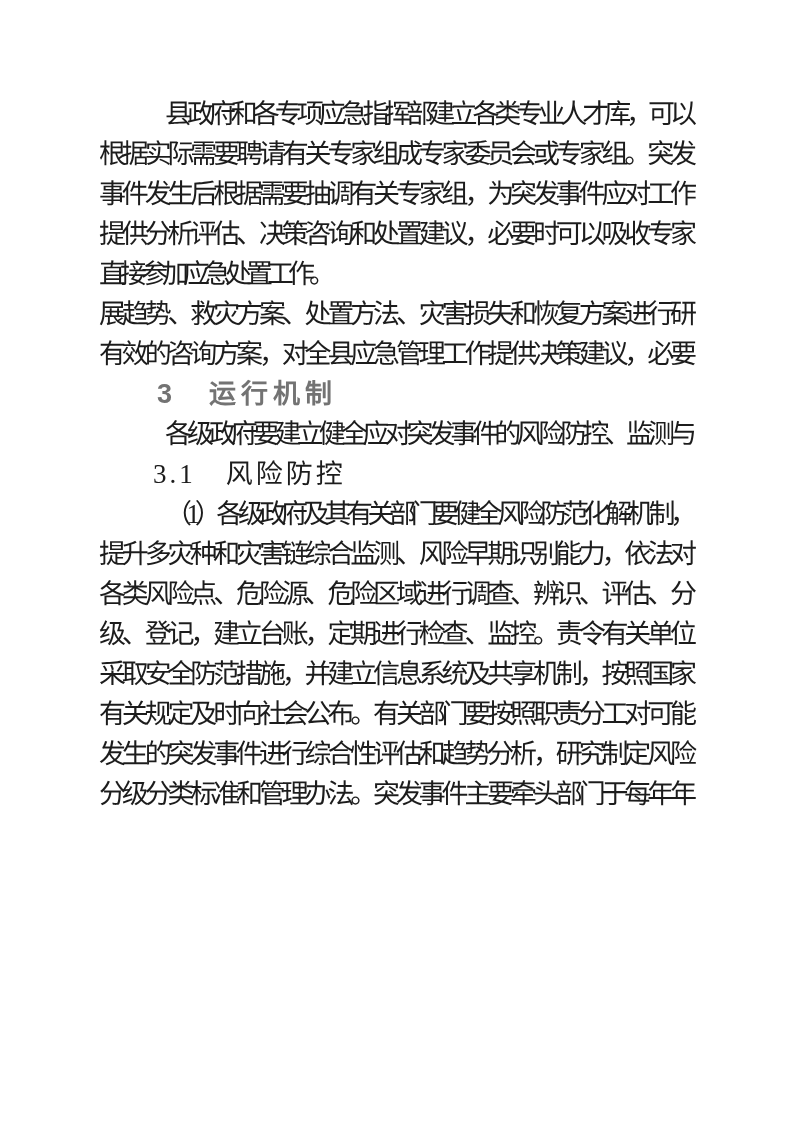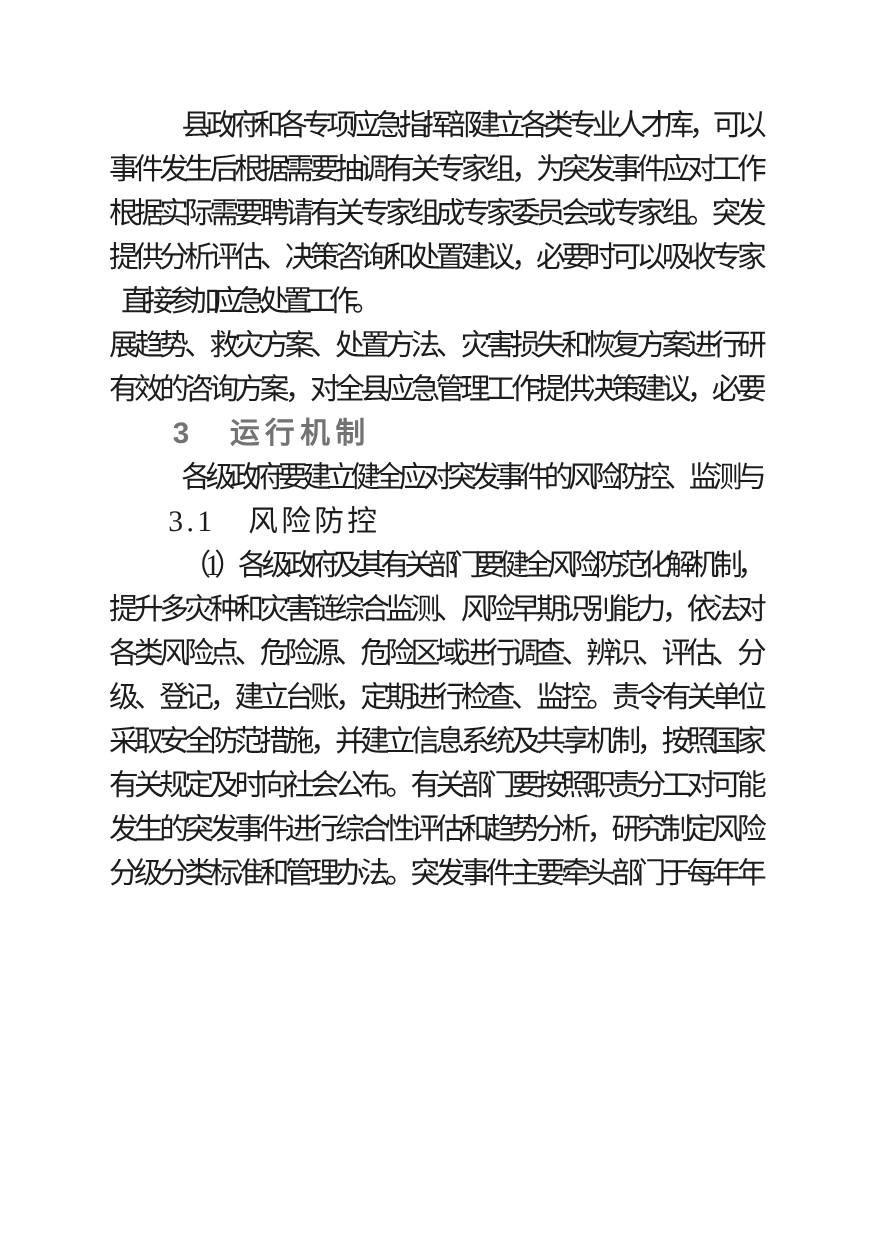"事件发生后根据需要抽调有关专家组，为突发事件应对工作" div.line { order: before "根据实际需要聘请有关专家组成专家委员会或专家组。突发" -> after "根据实际需要聘请有关专家组成专家委员会或专家组。突发" }
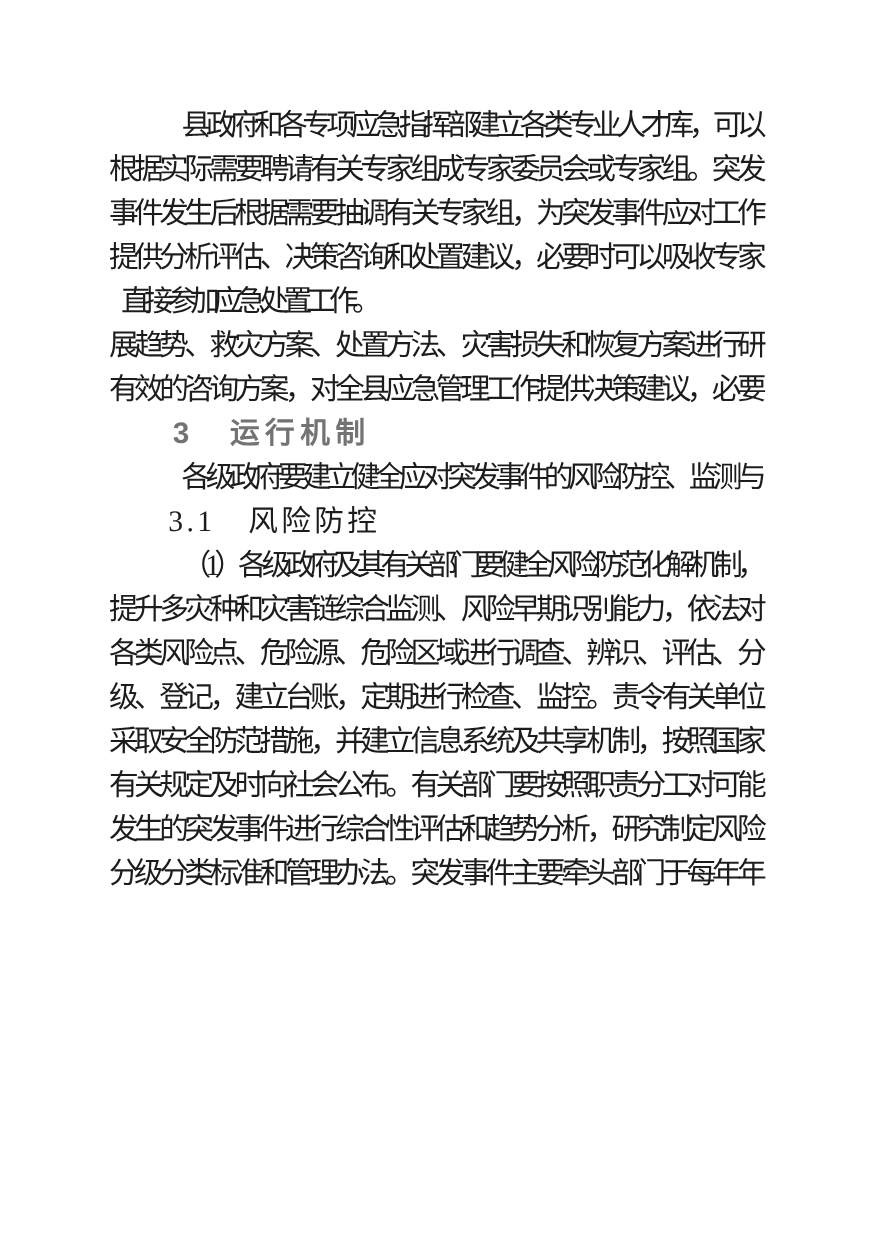"直接参加应急处置工作。" .line.para-last { margin-left: 11px -> none }
